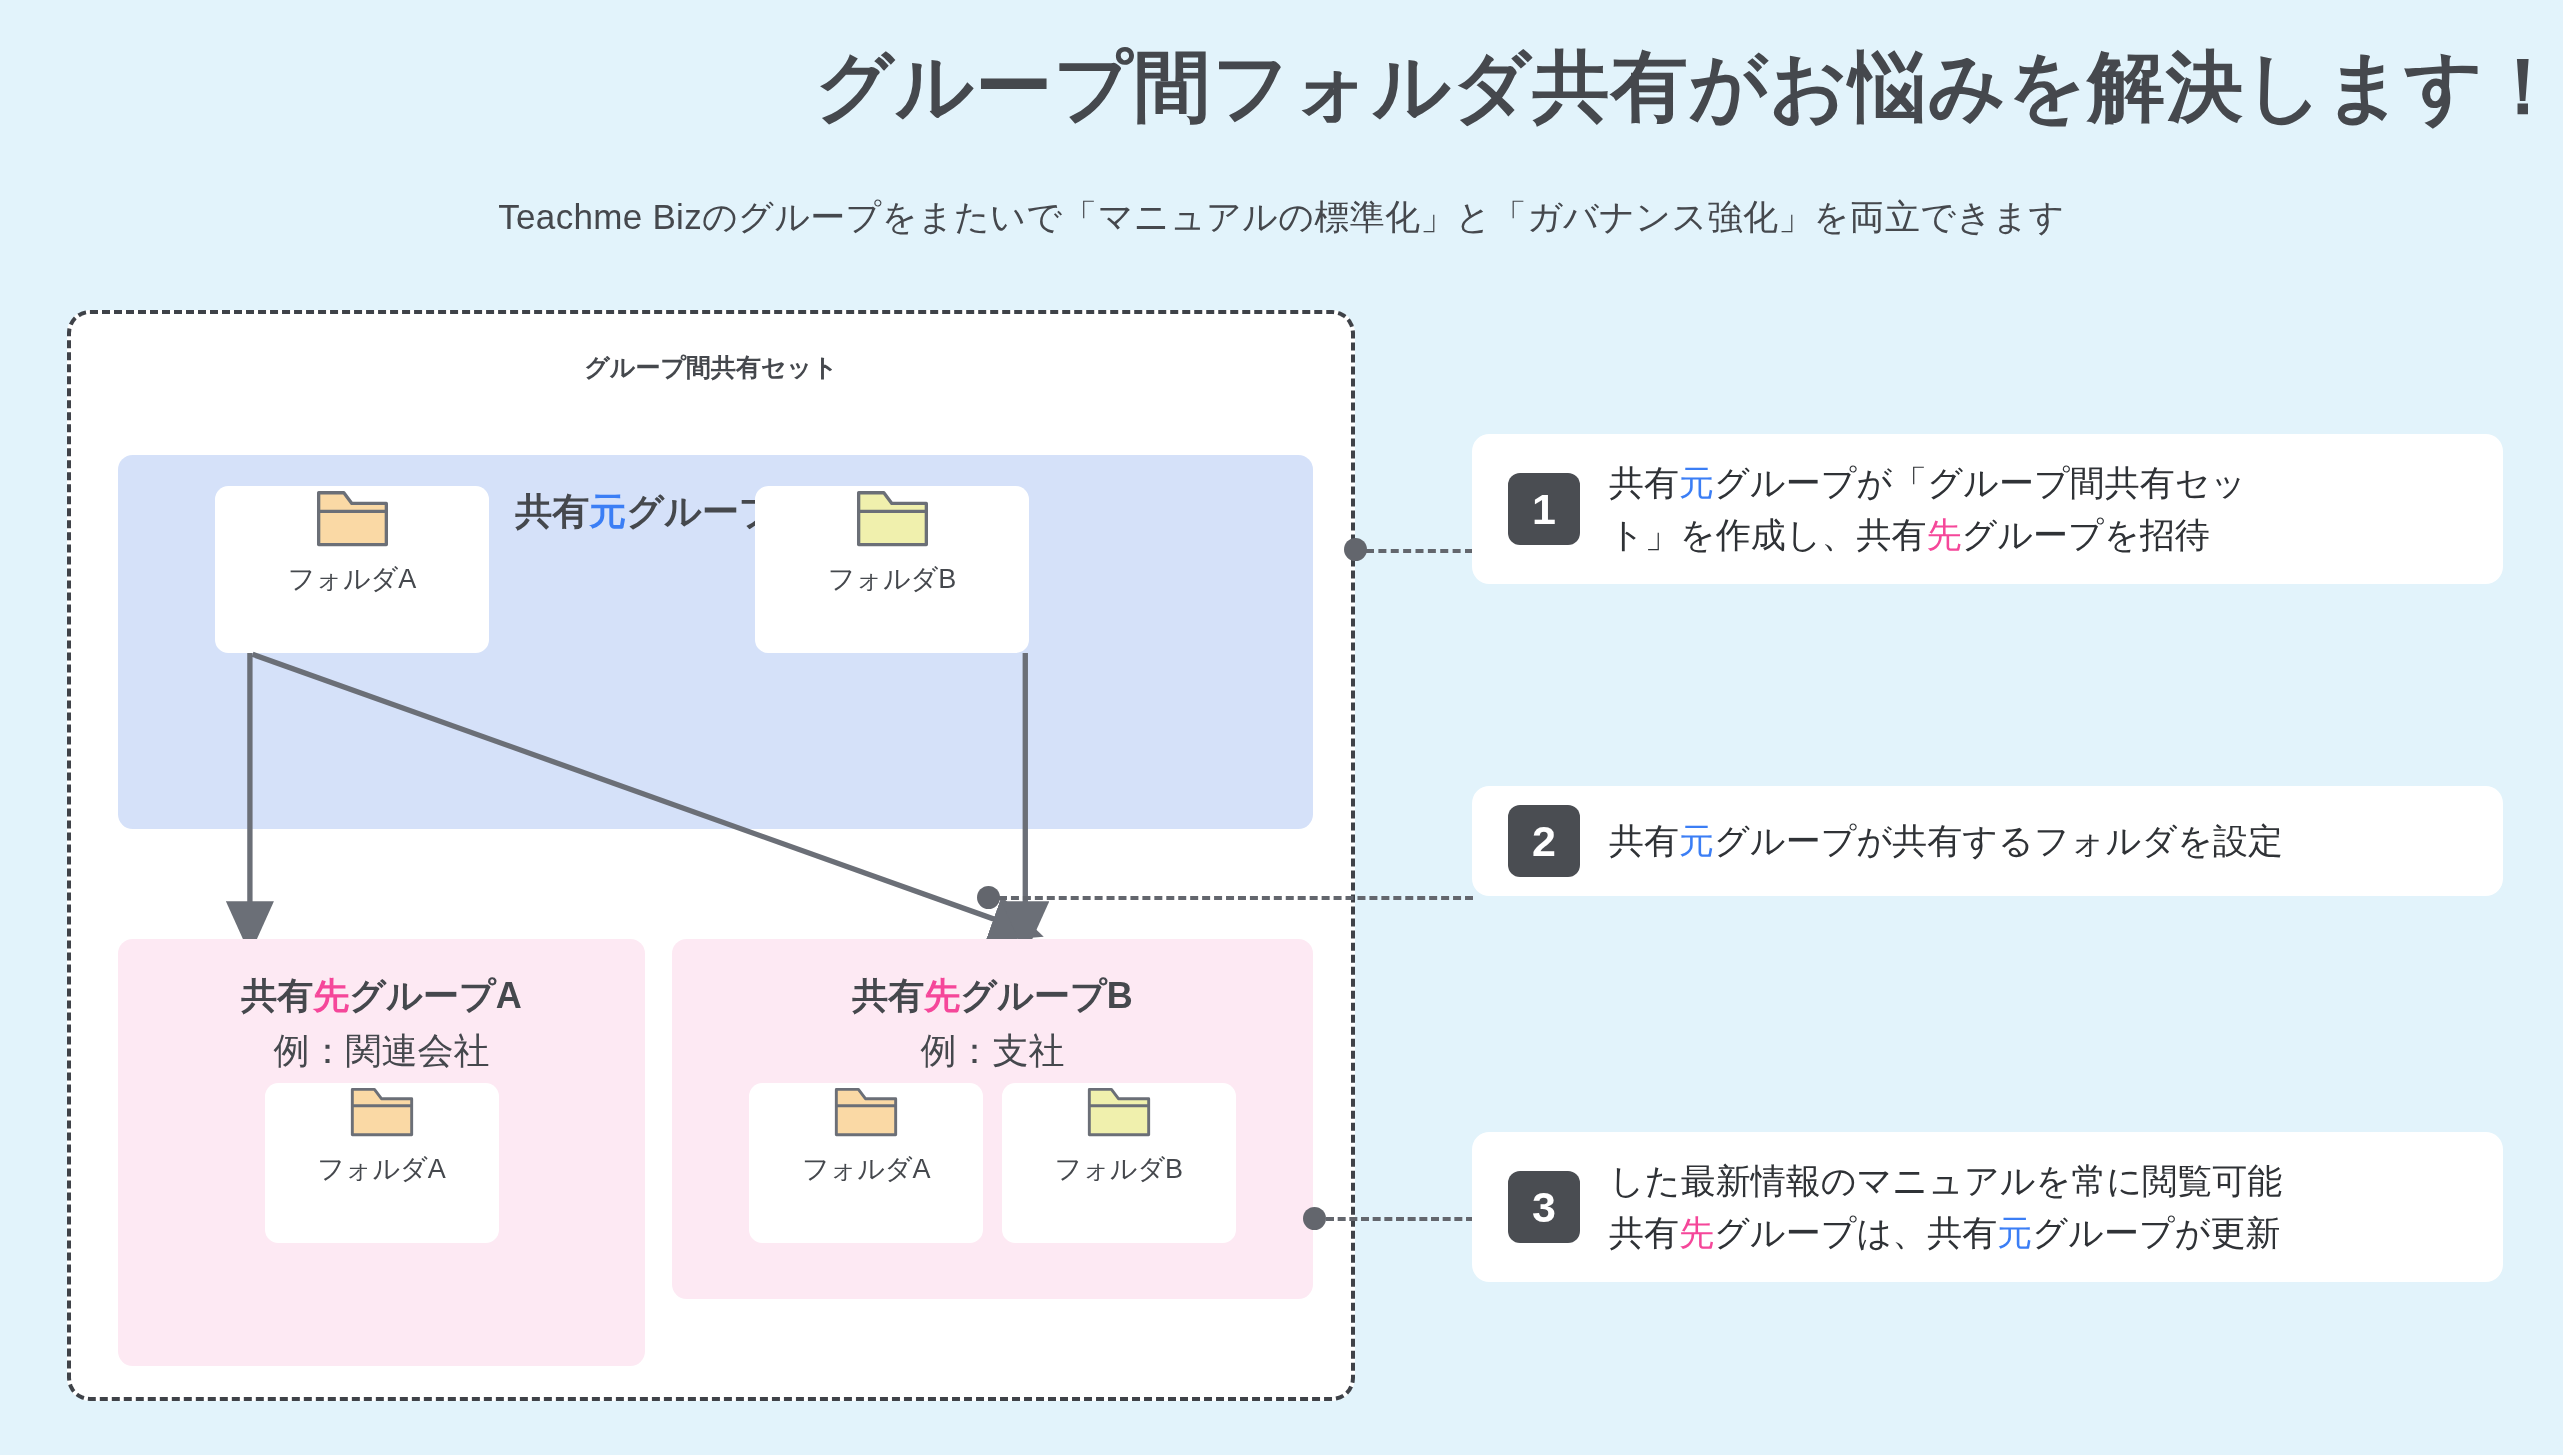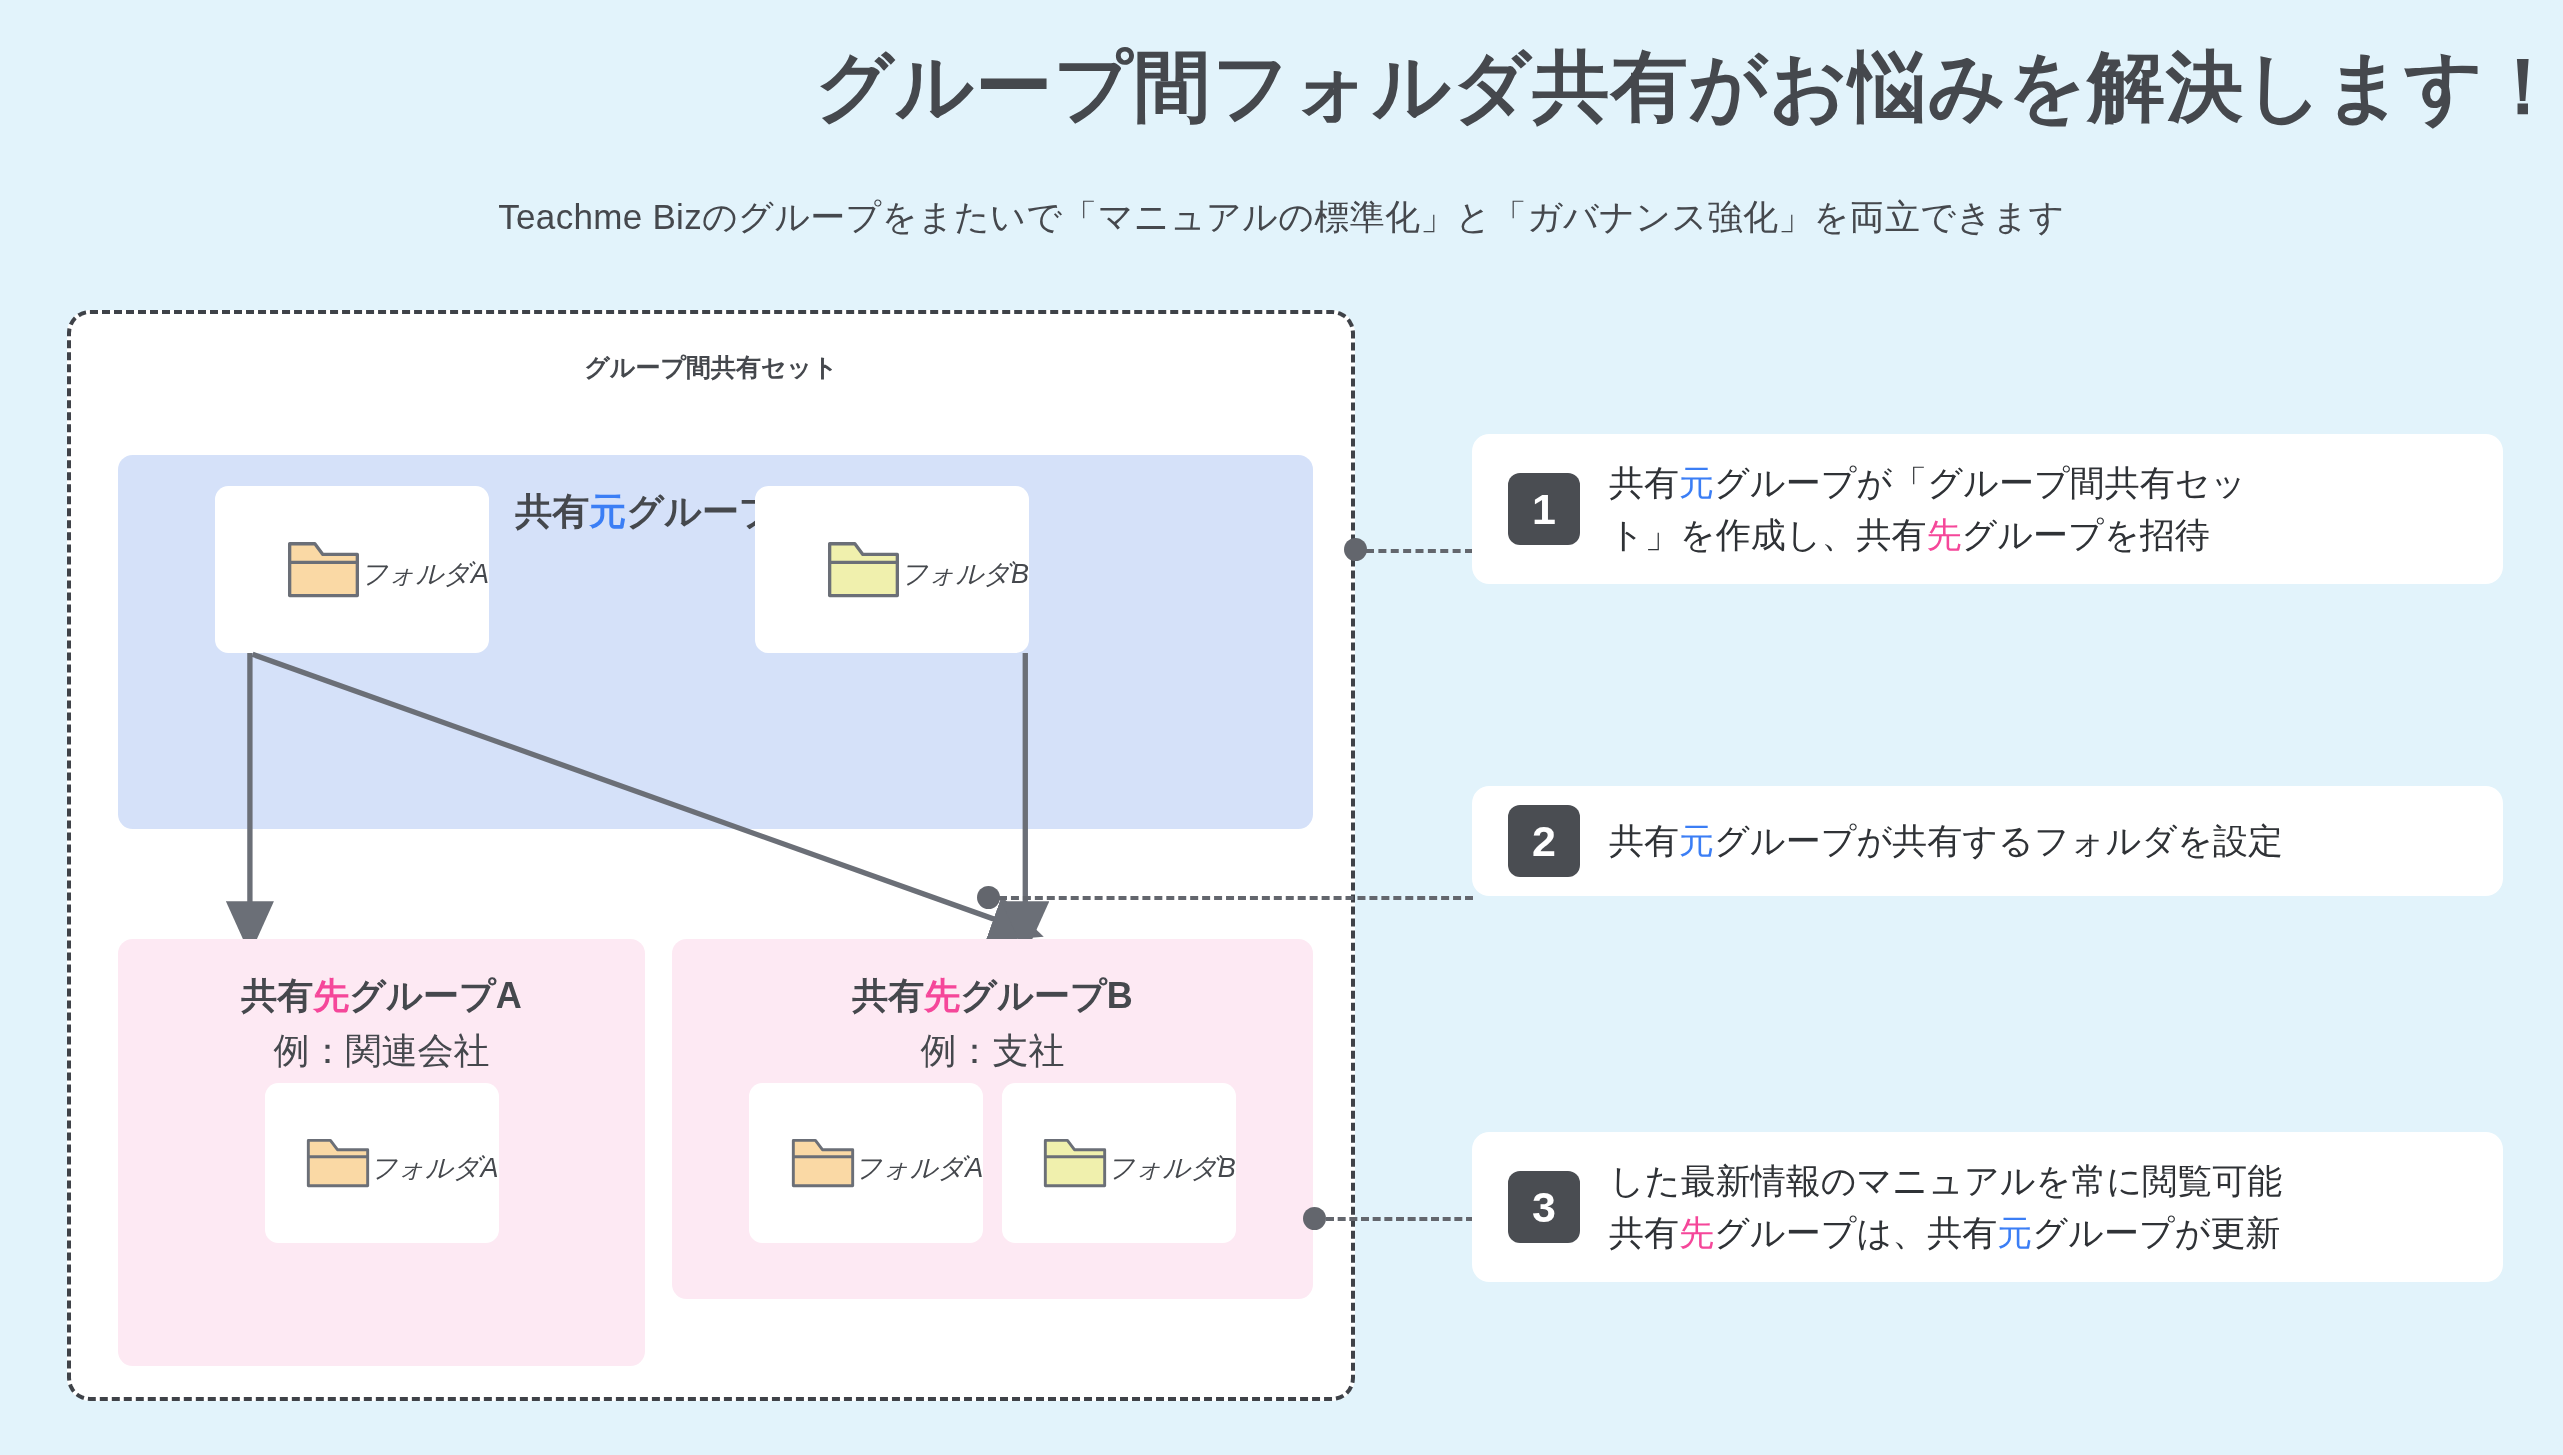"フォルダA" .fcard { flex-direction: row -> column; font-style: italic -> none; justify-content: flex-end -> flex-start }
